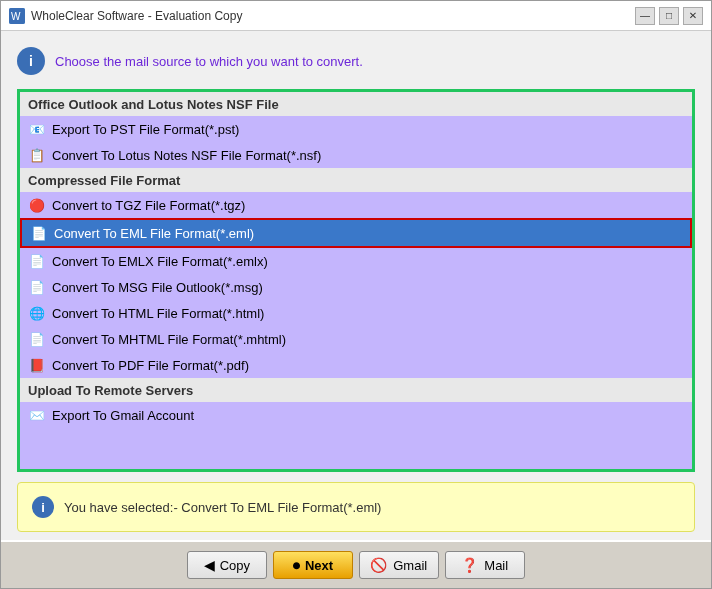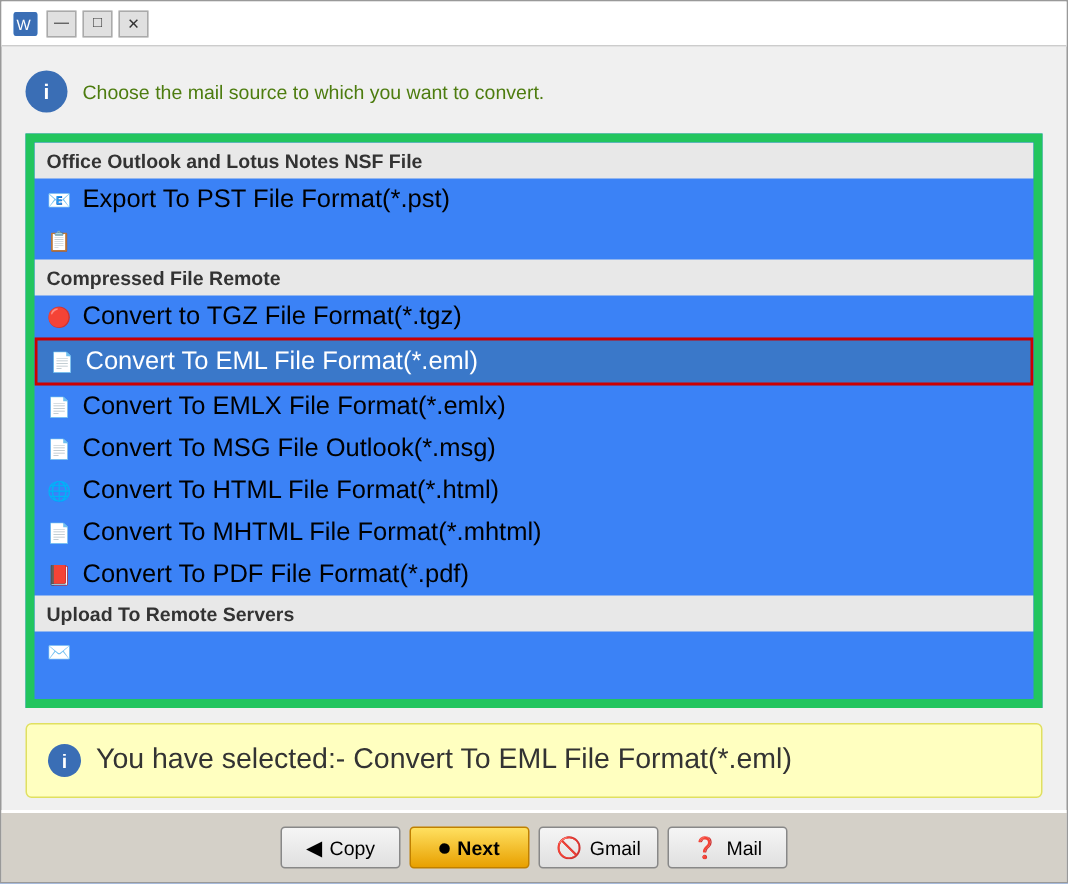"WholeClear Software - Evaluation Copy" span.titlebar-title { html: none -> <span>WholeClear Software - Evaluation Copy</span> }
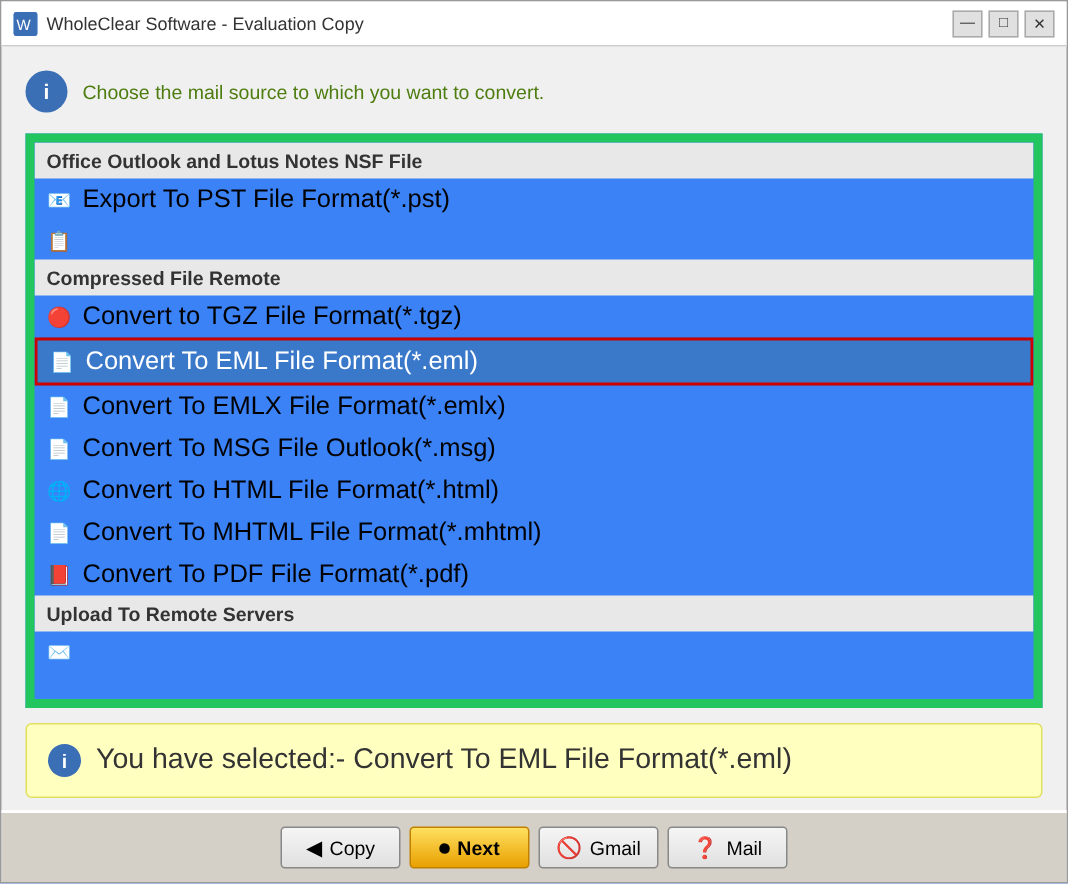"Choose the mail source to" .prompt-text { color: #4d7c0f -> #6d28d9 }
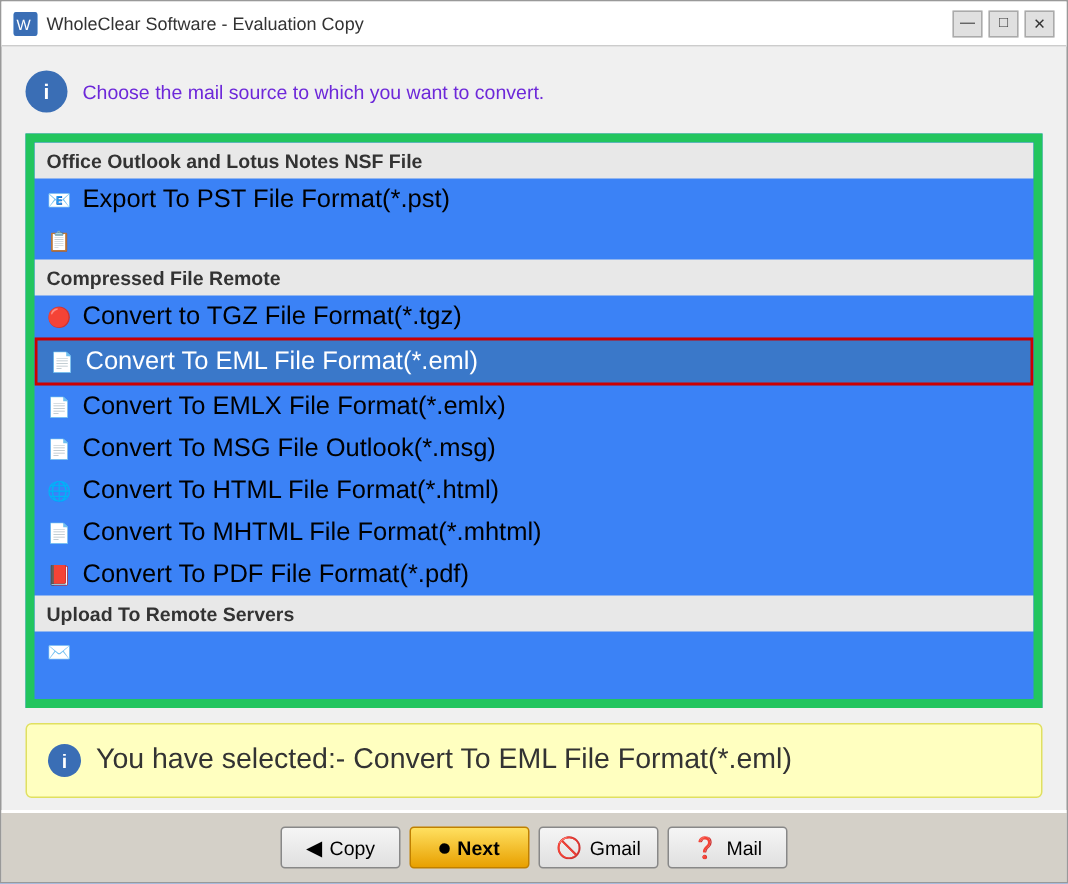"Office Outlook and Lotus Notes" .listbox-container { background: #3b82f6 -> #c4b5fd; border: 6px solid #22c55e -> 3px solid #22c55e }
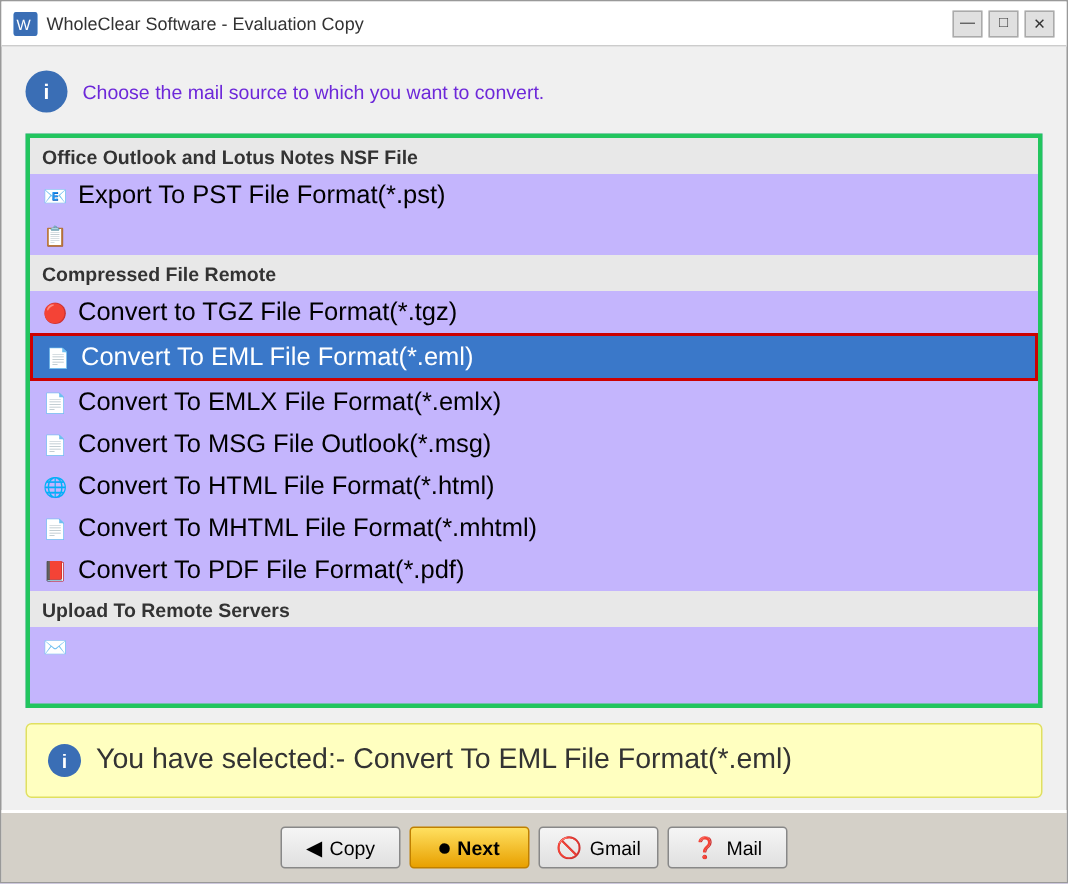"Export To PST File Format(*.pst)" .item-label { font-size: 17px -> 13px }
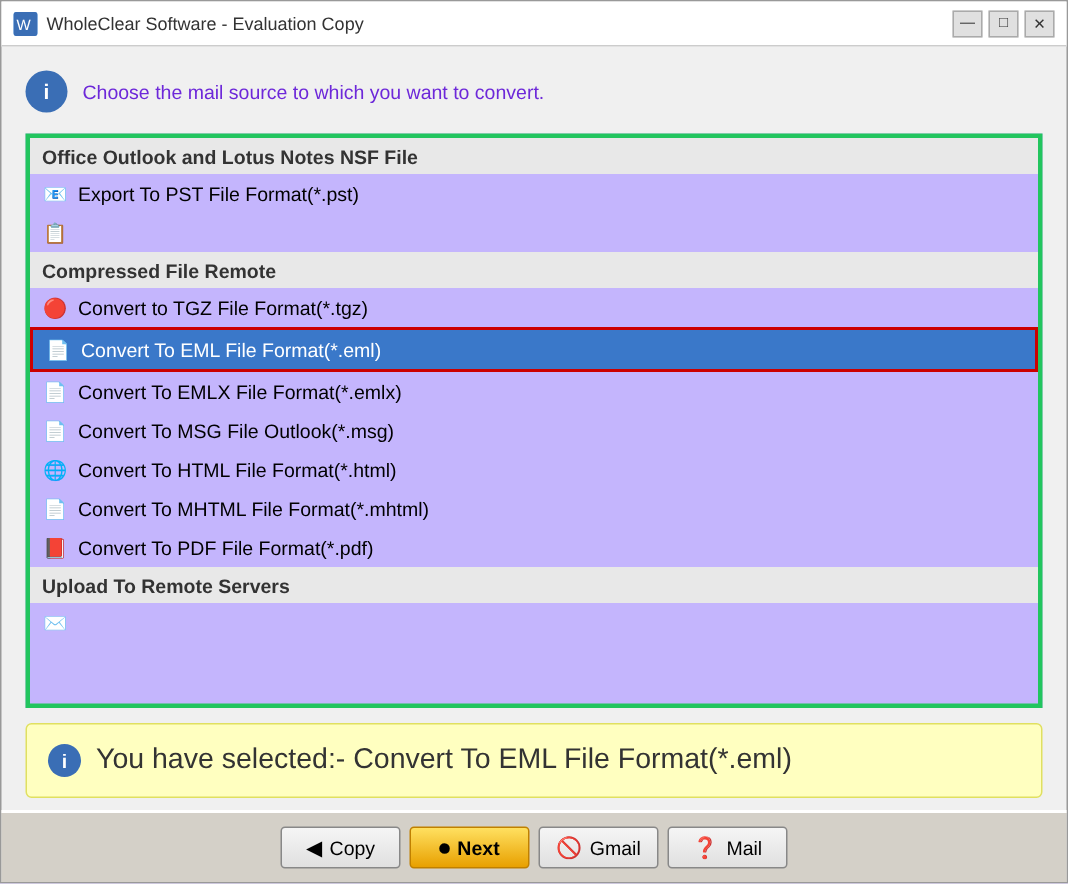"Convert To Lotus Notes NSF" span.item-label { html: none -> <span>Convert To Lotus Notes NSF File Format(*.nsf)</span> }
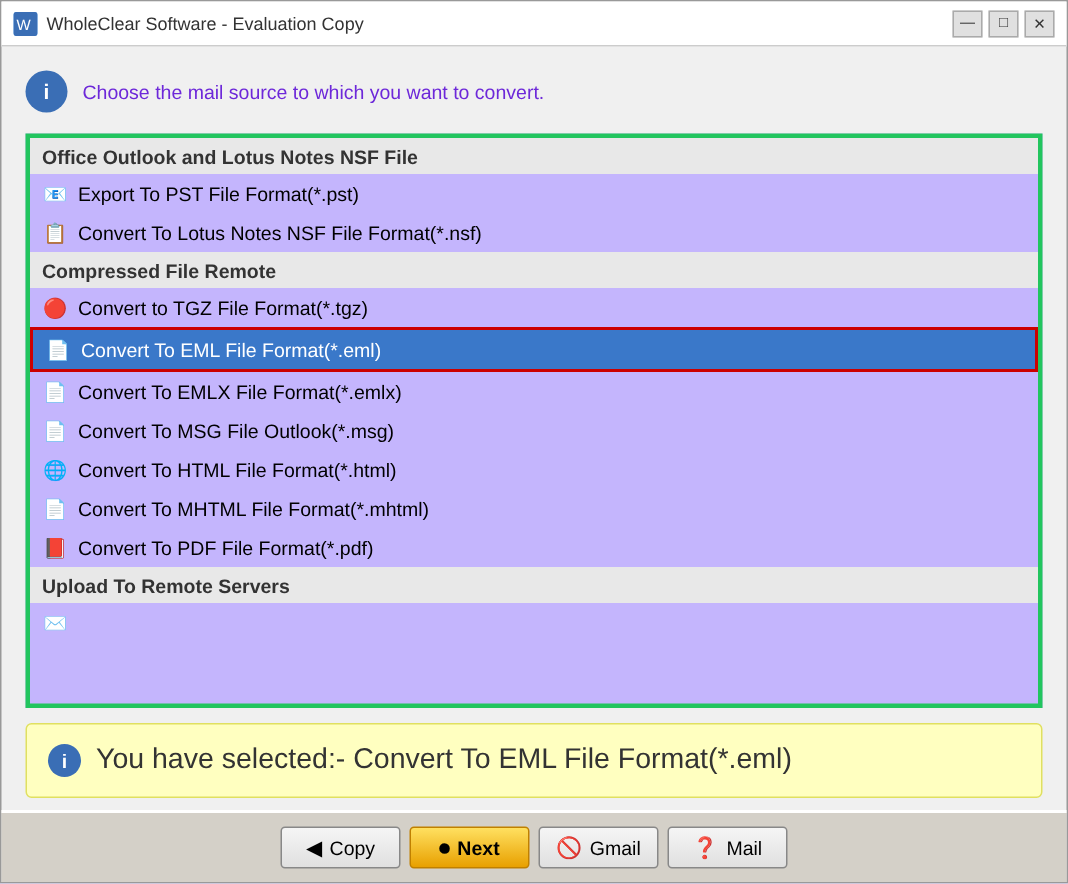"Compressed File Remote" div.list-item { text: Remote -> Format }
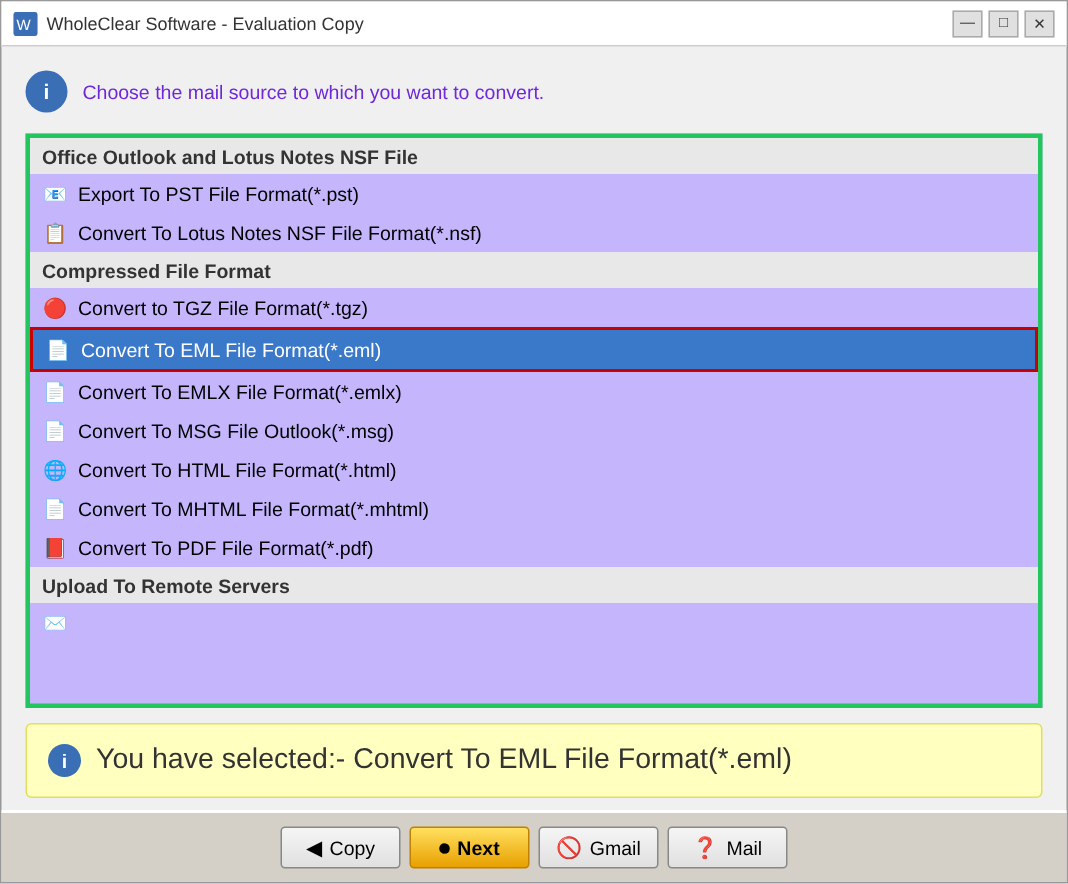"Export To Gmail Account" span.item-label { html: none -> <span>Export To Gmail Account</span> }
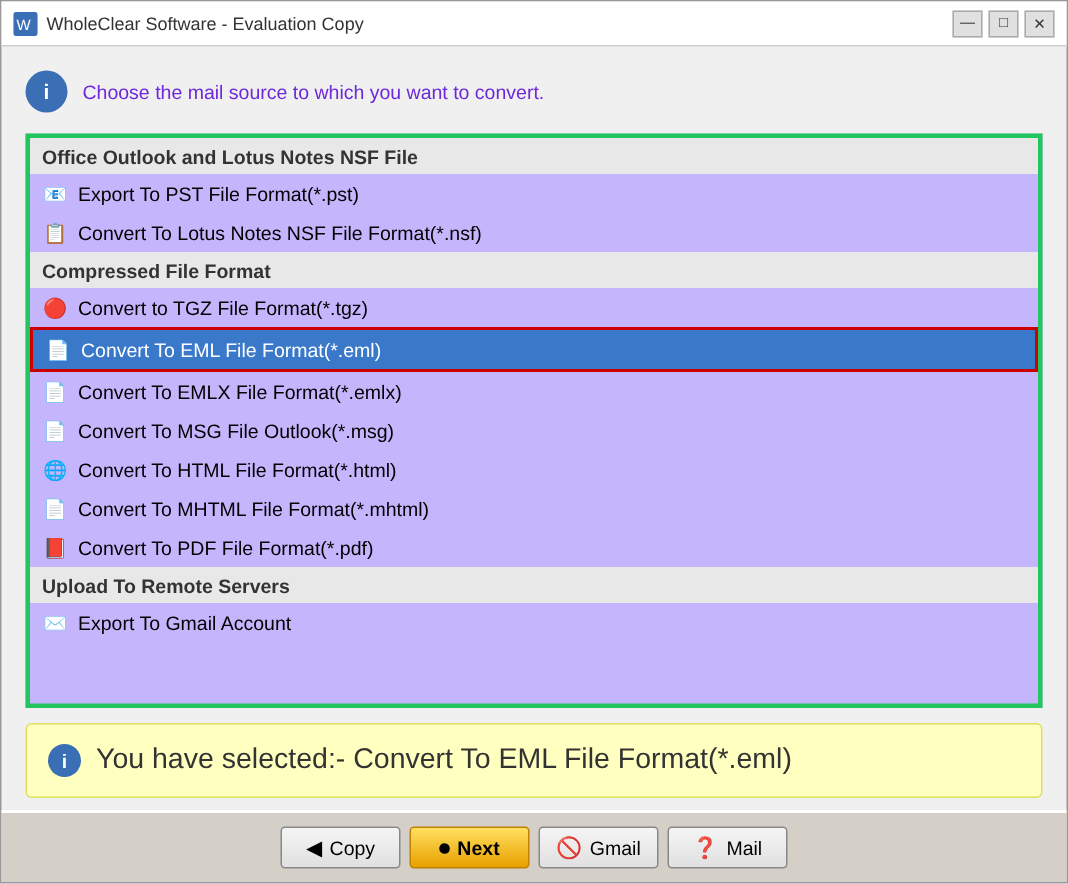"You have selected:- Convert To" .status-text { font-size: 19px -> 13px }
